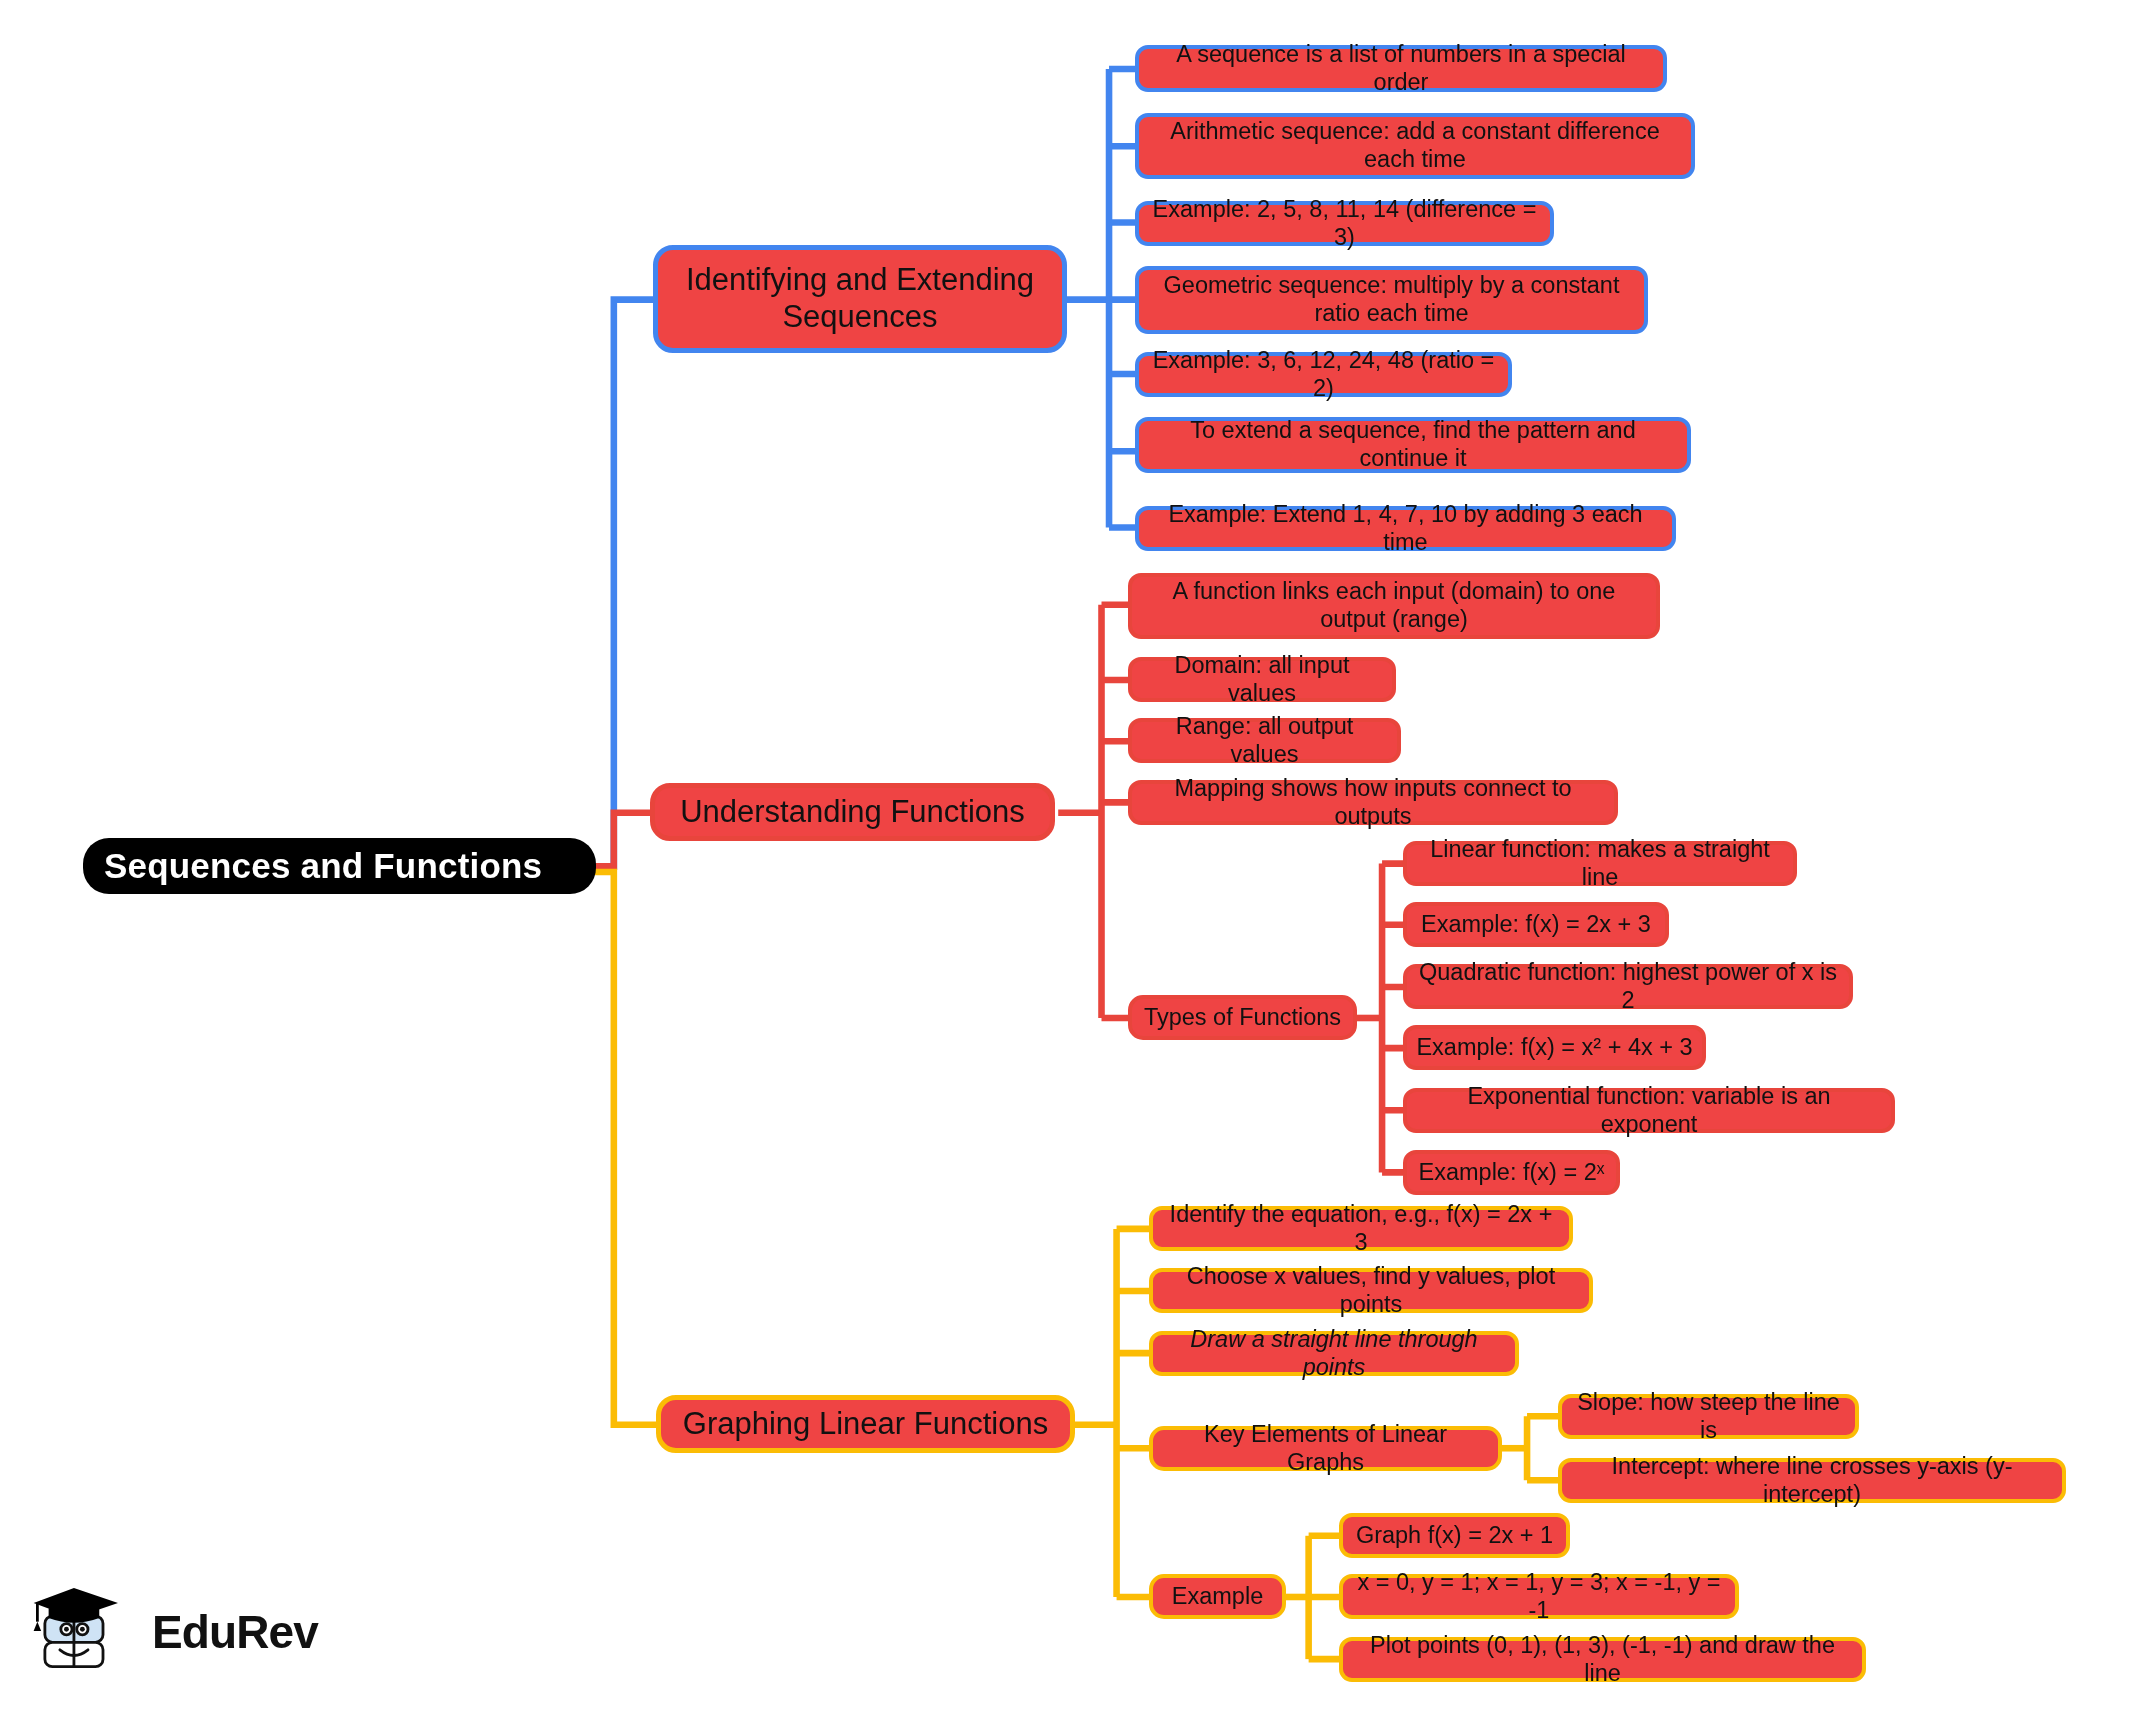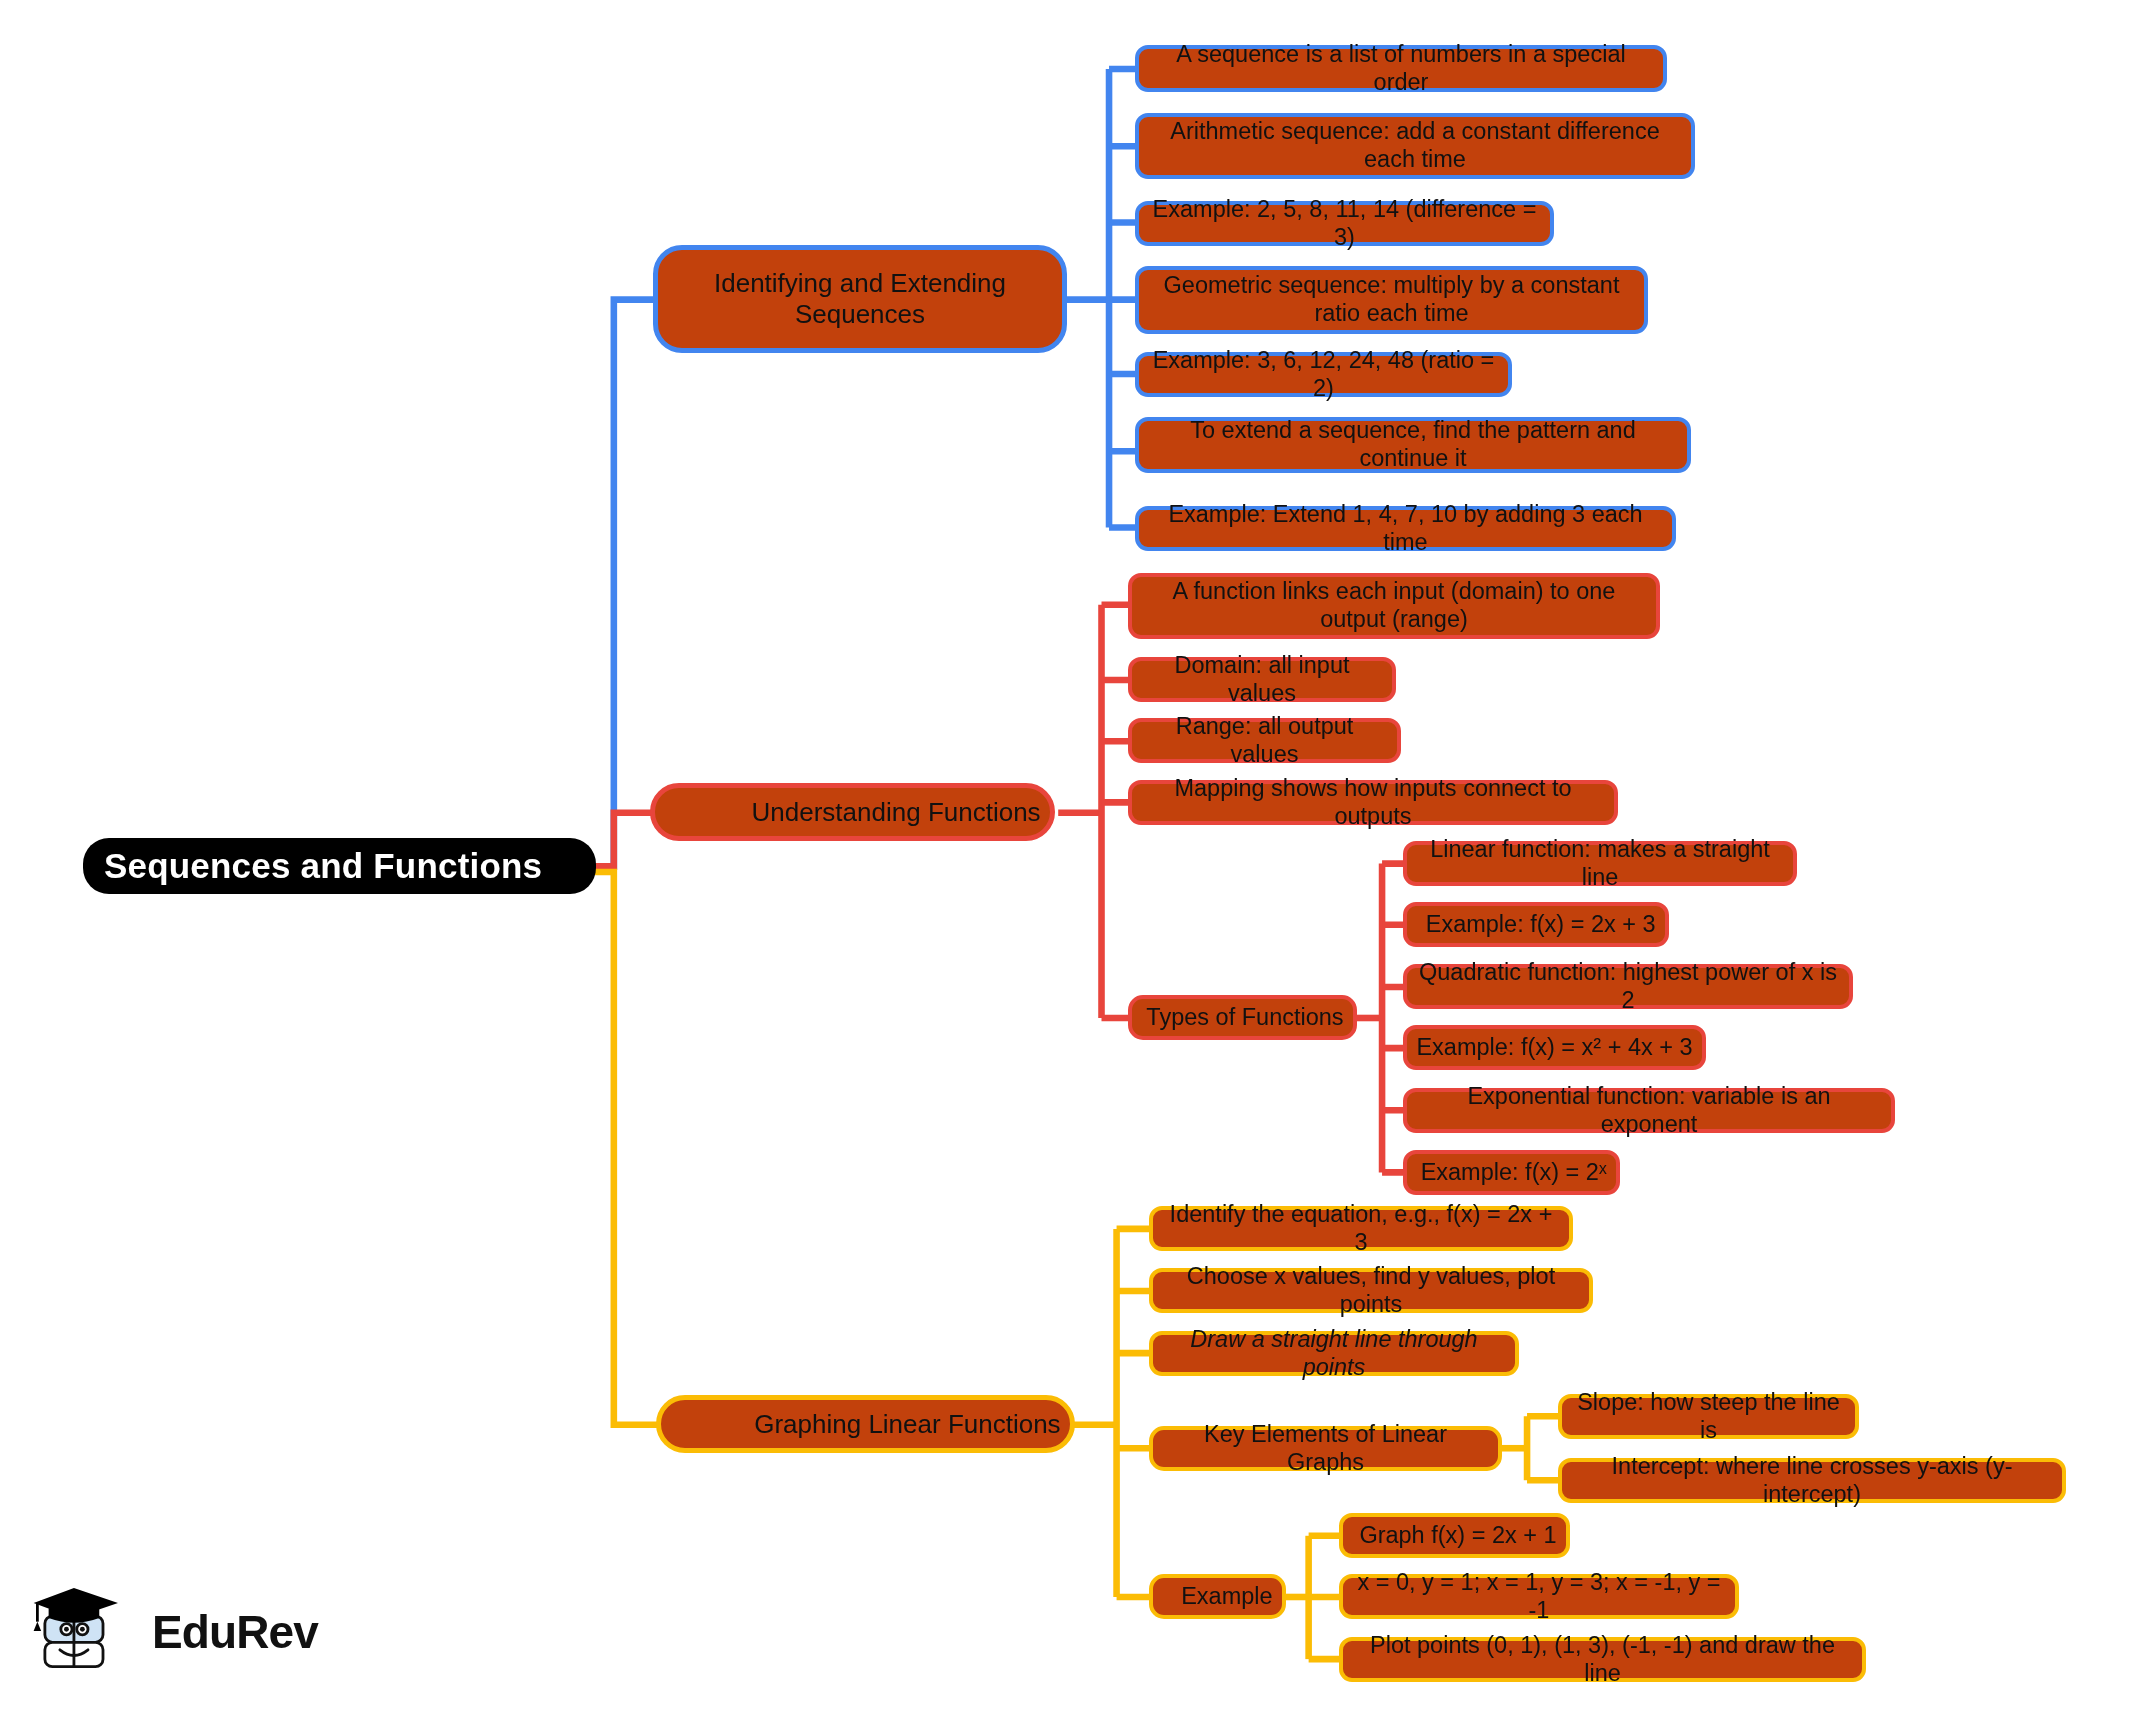"A sequence is a list" .node { background: #c2410c -> #ef4444; justify-content: flex-end -> center }
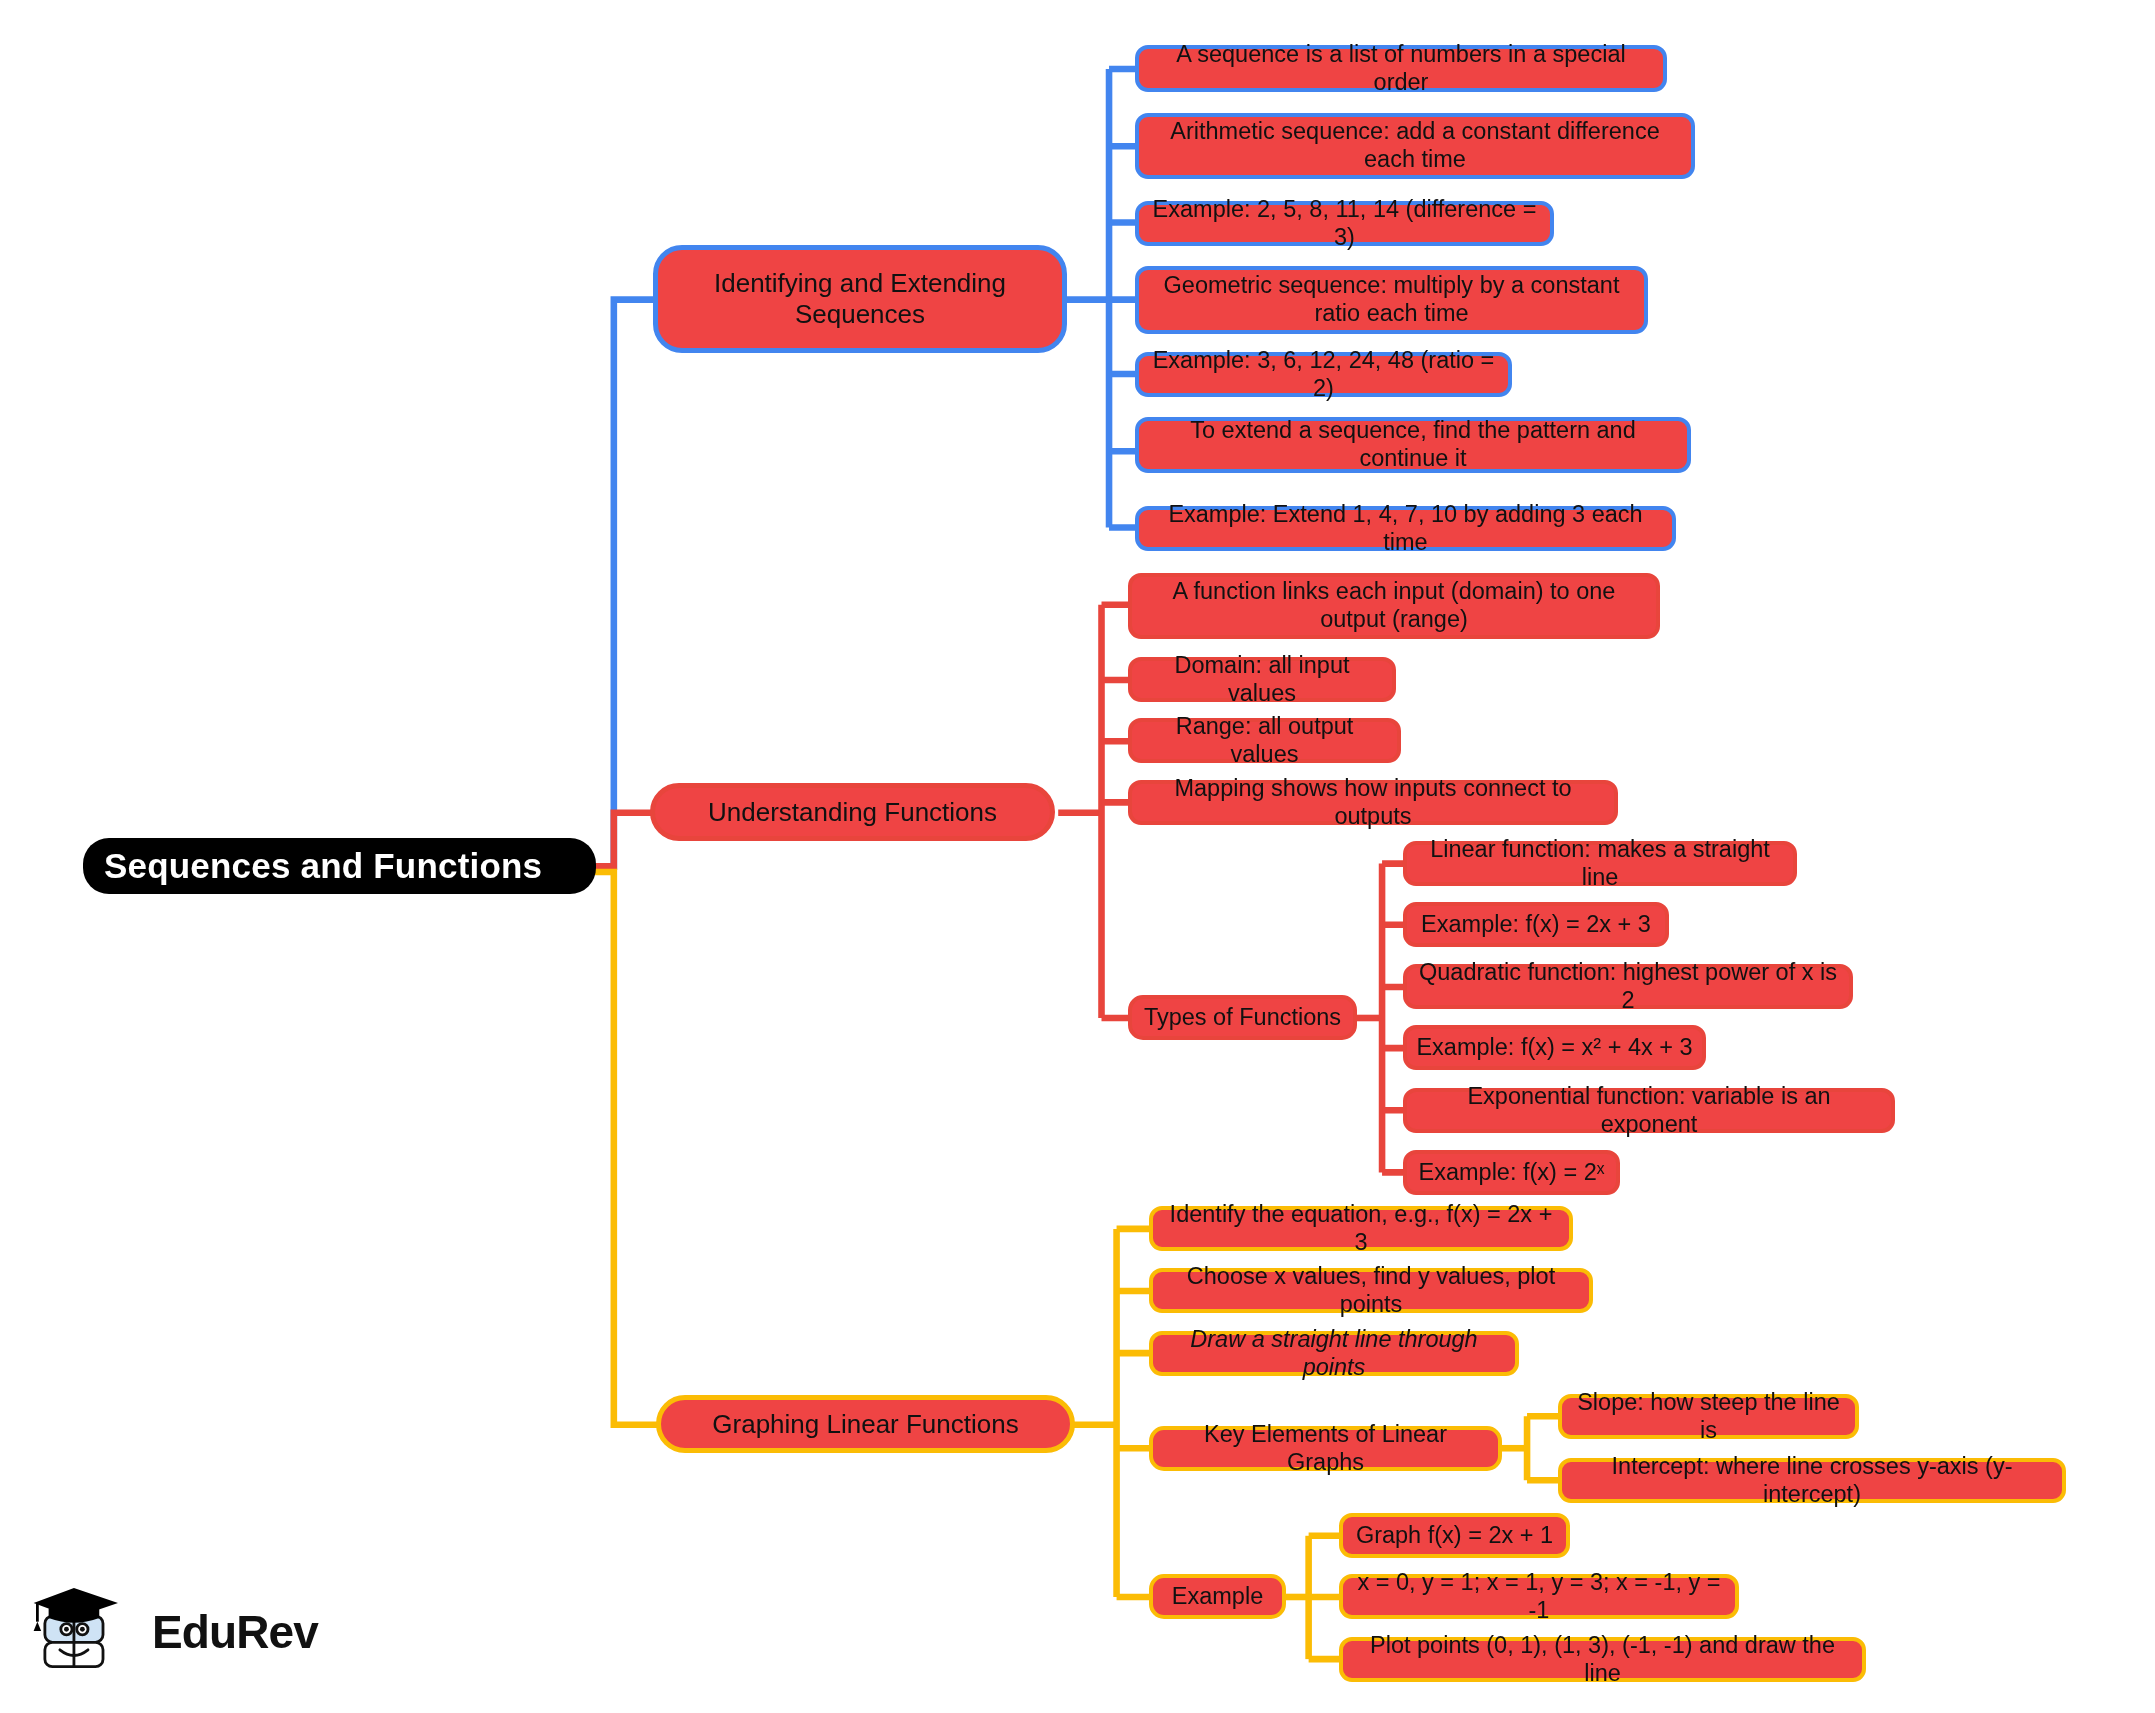"Identifying and Extending Sequences" .branch { border-radius: 29px -> 20px; font-size: 26px -> 31px }
